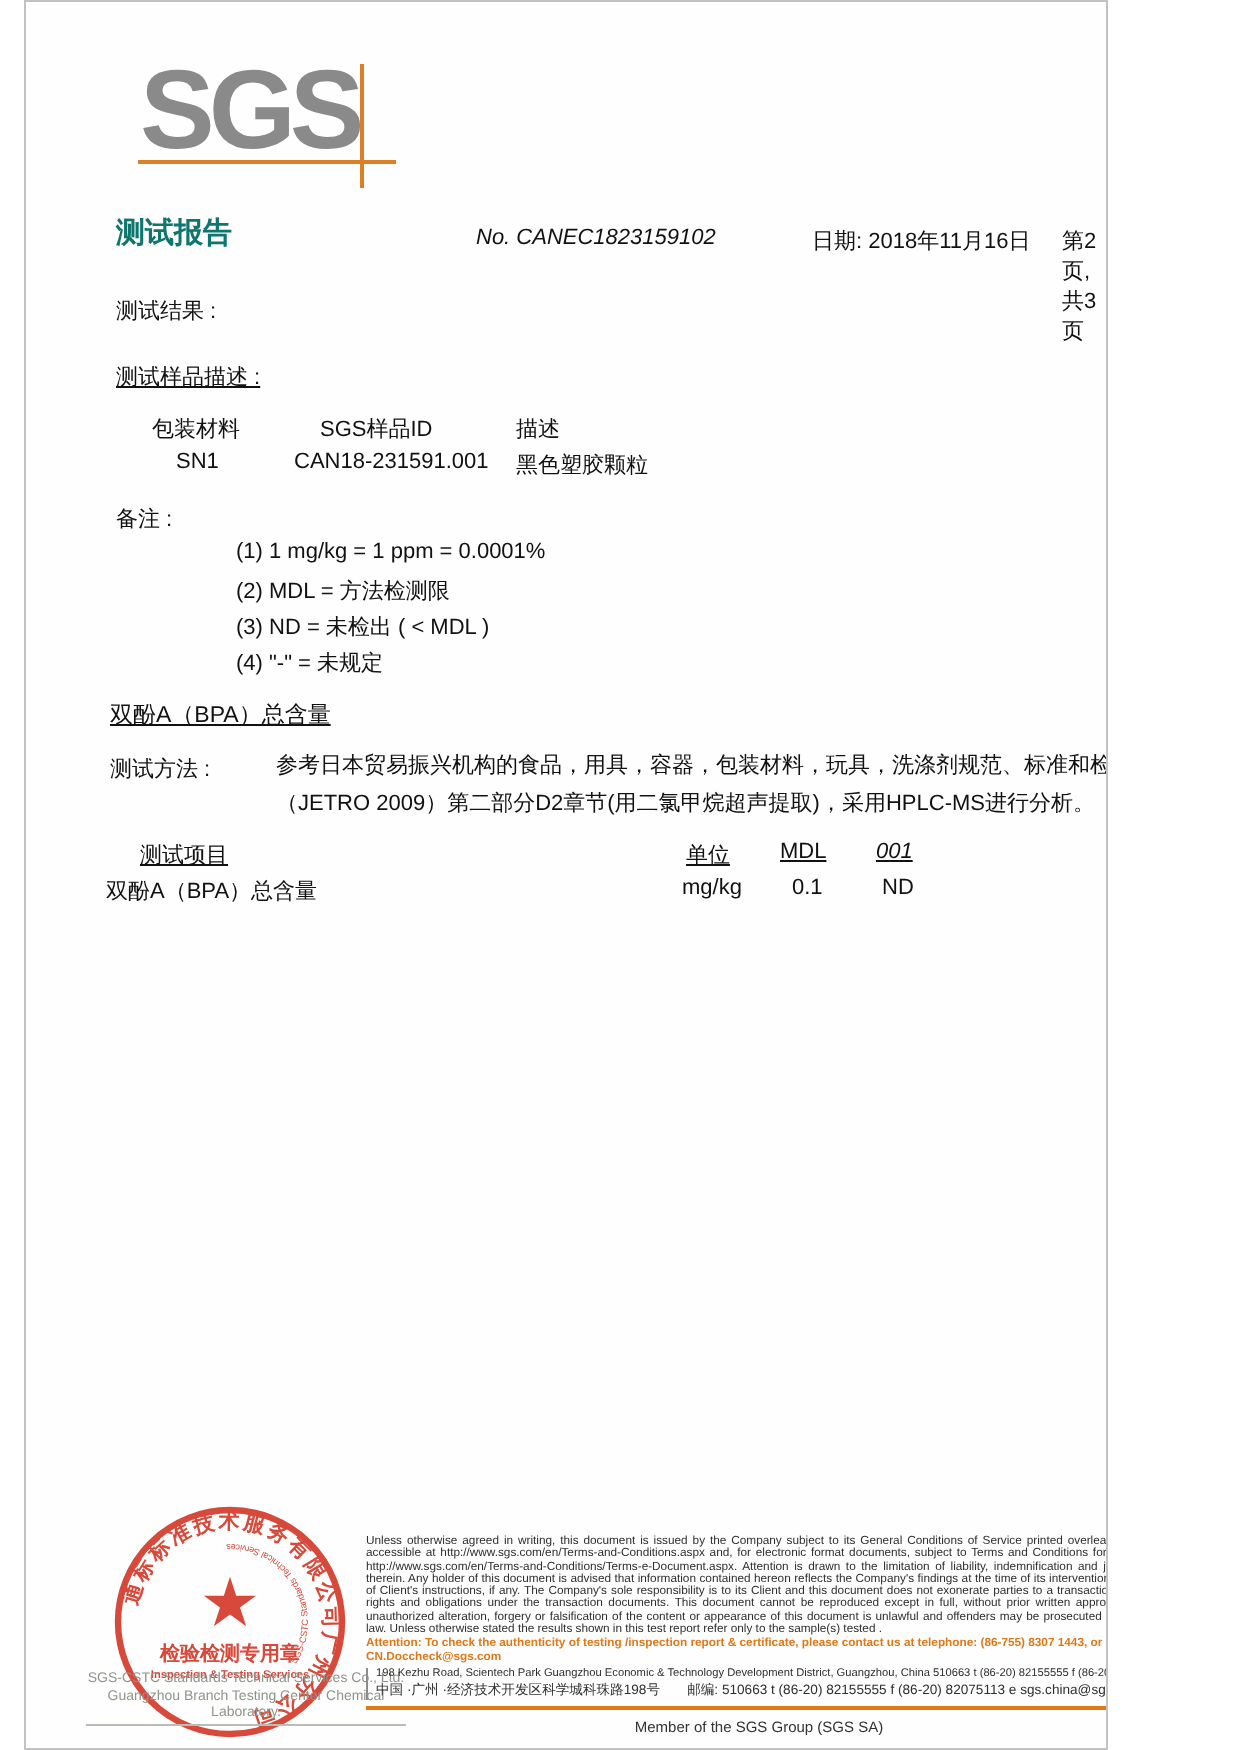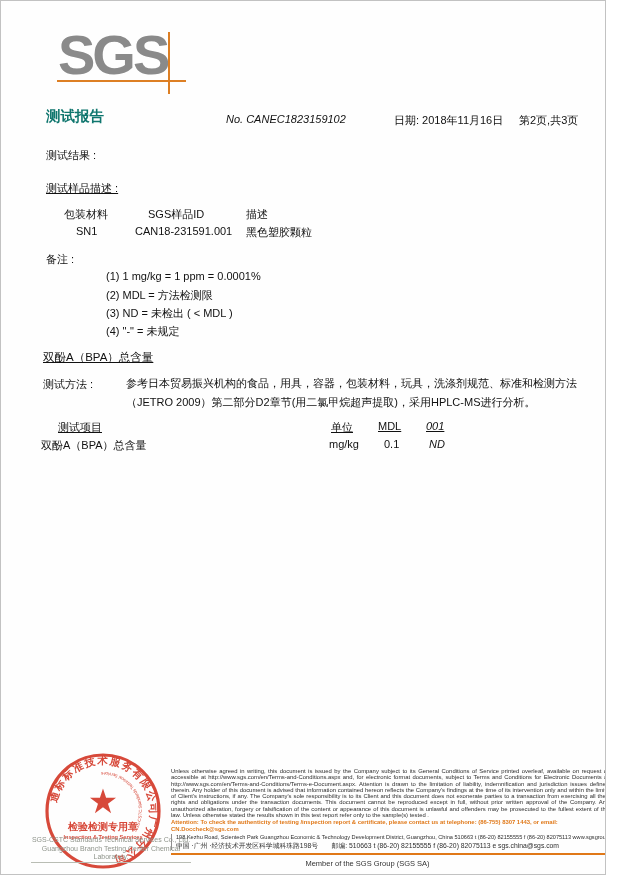"SGS" .page { margin-left: none -> 12px; width: 606px -> 542px }
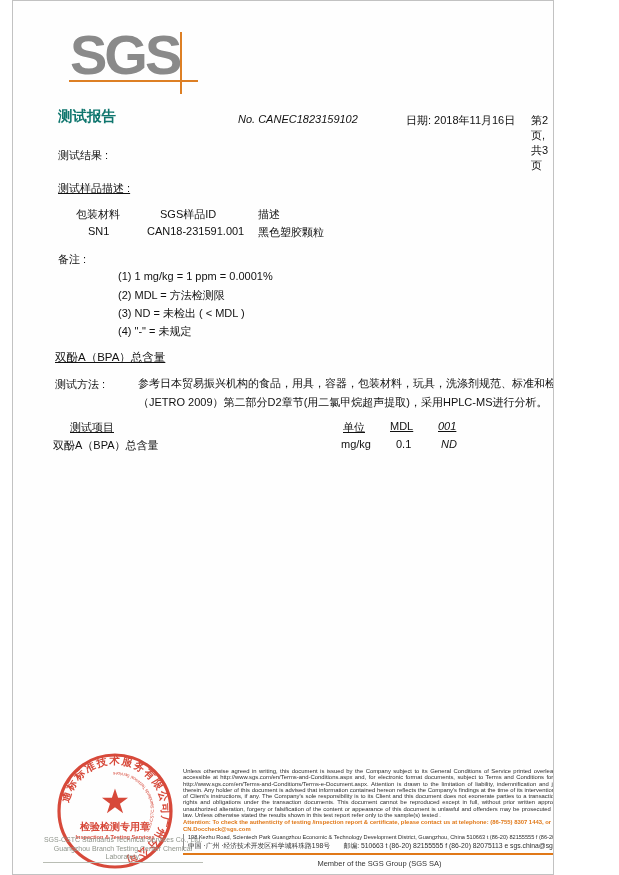"ND" div.abs { font-style: italic -> none }
